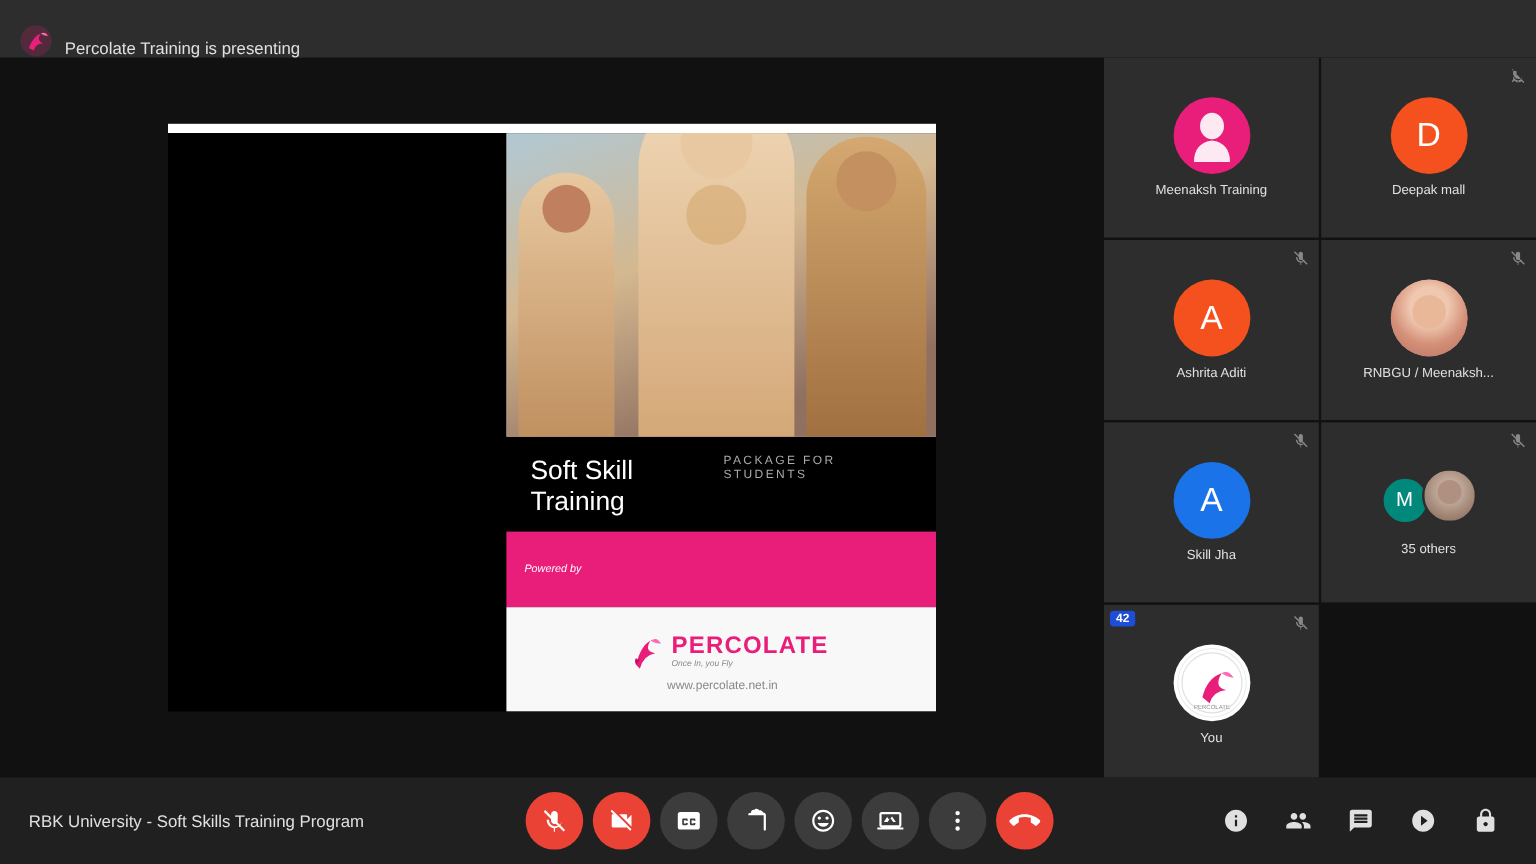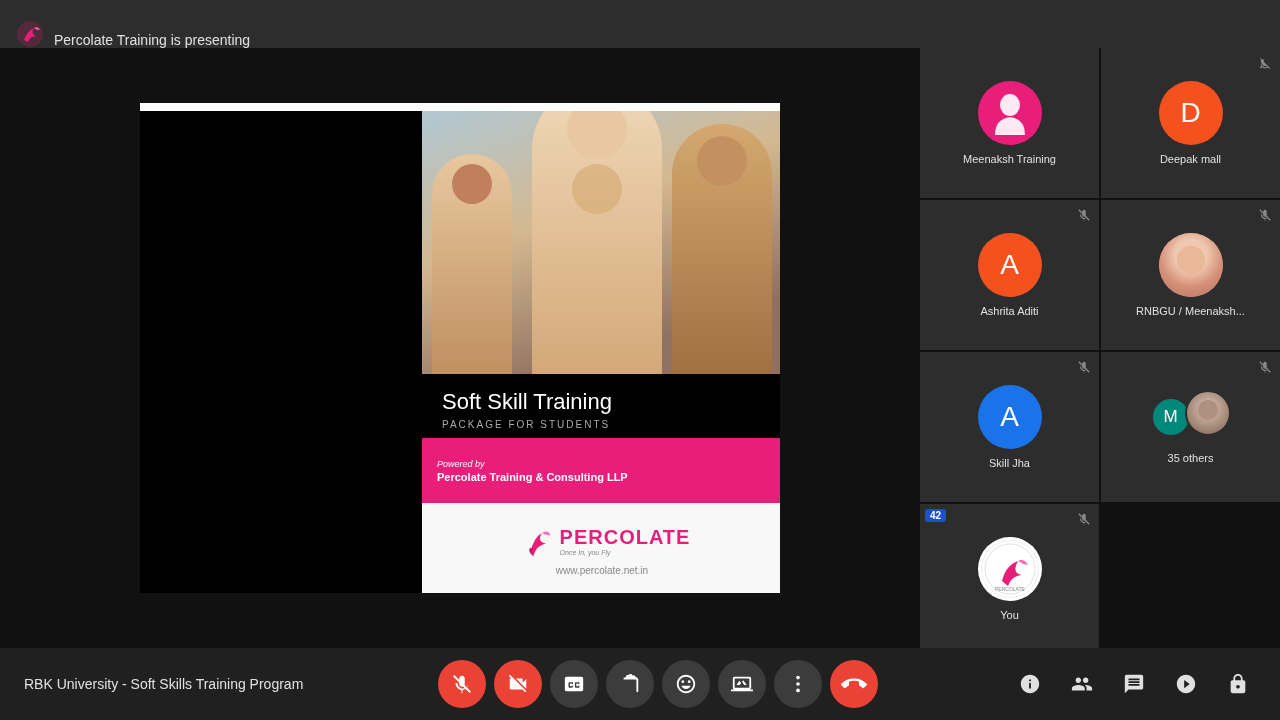"Soft Skill Training" div { flex-direction: column -> none }
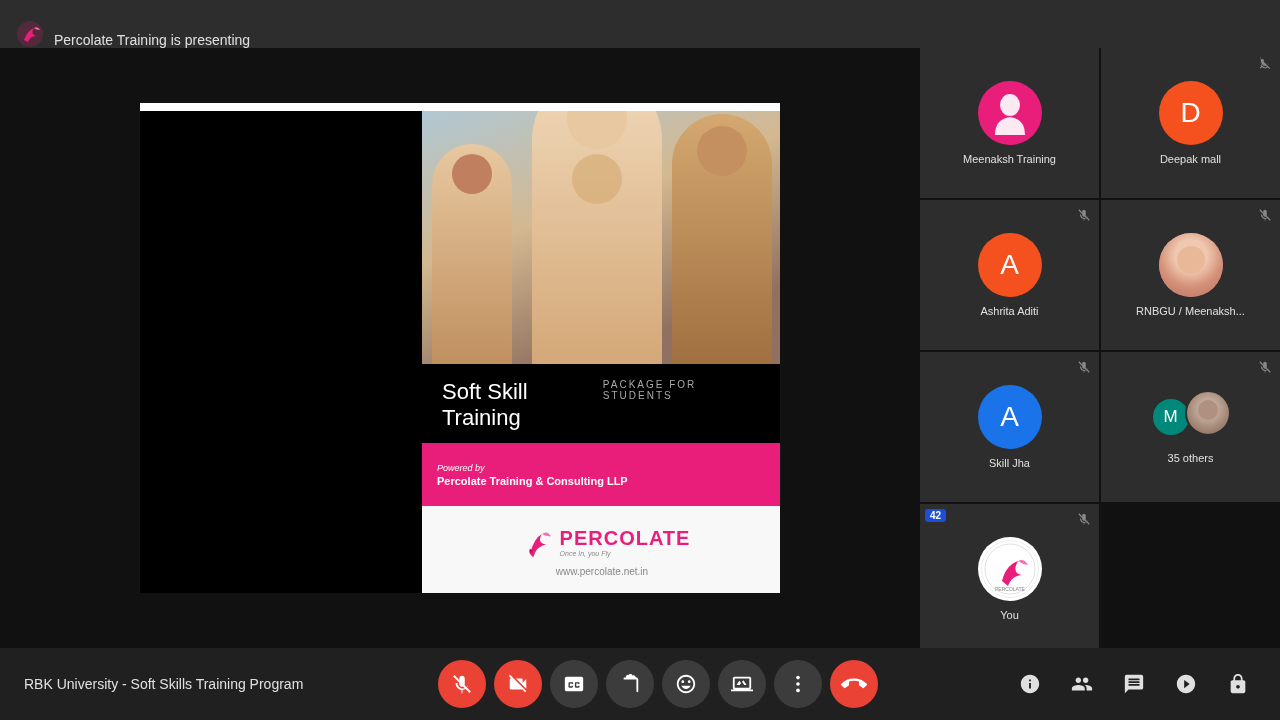"Percolate Training & Consulting LLP" div.slide-powered-name { html: <div>Percolate Training &amp; Consulting LLP</div> -> none }
